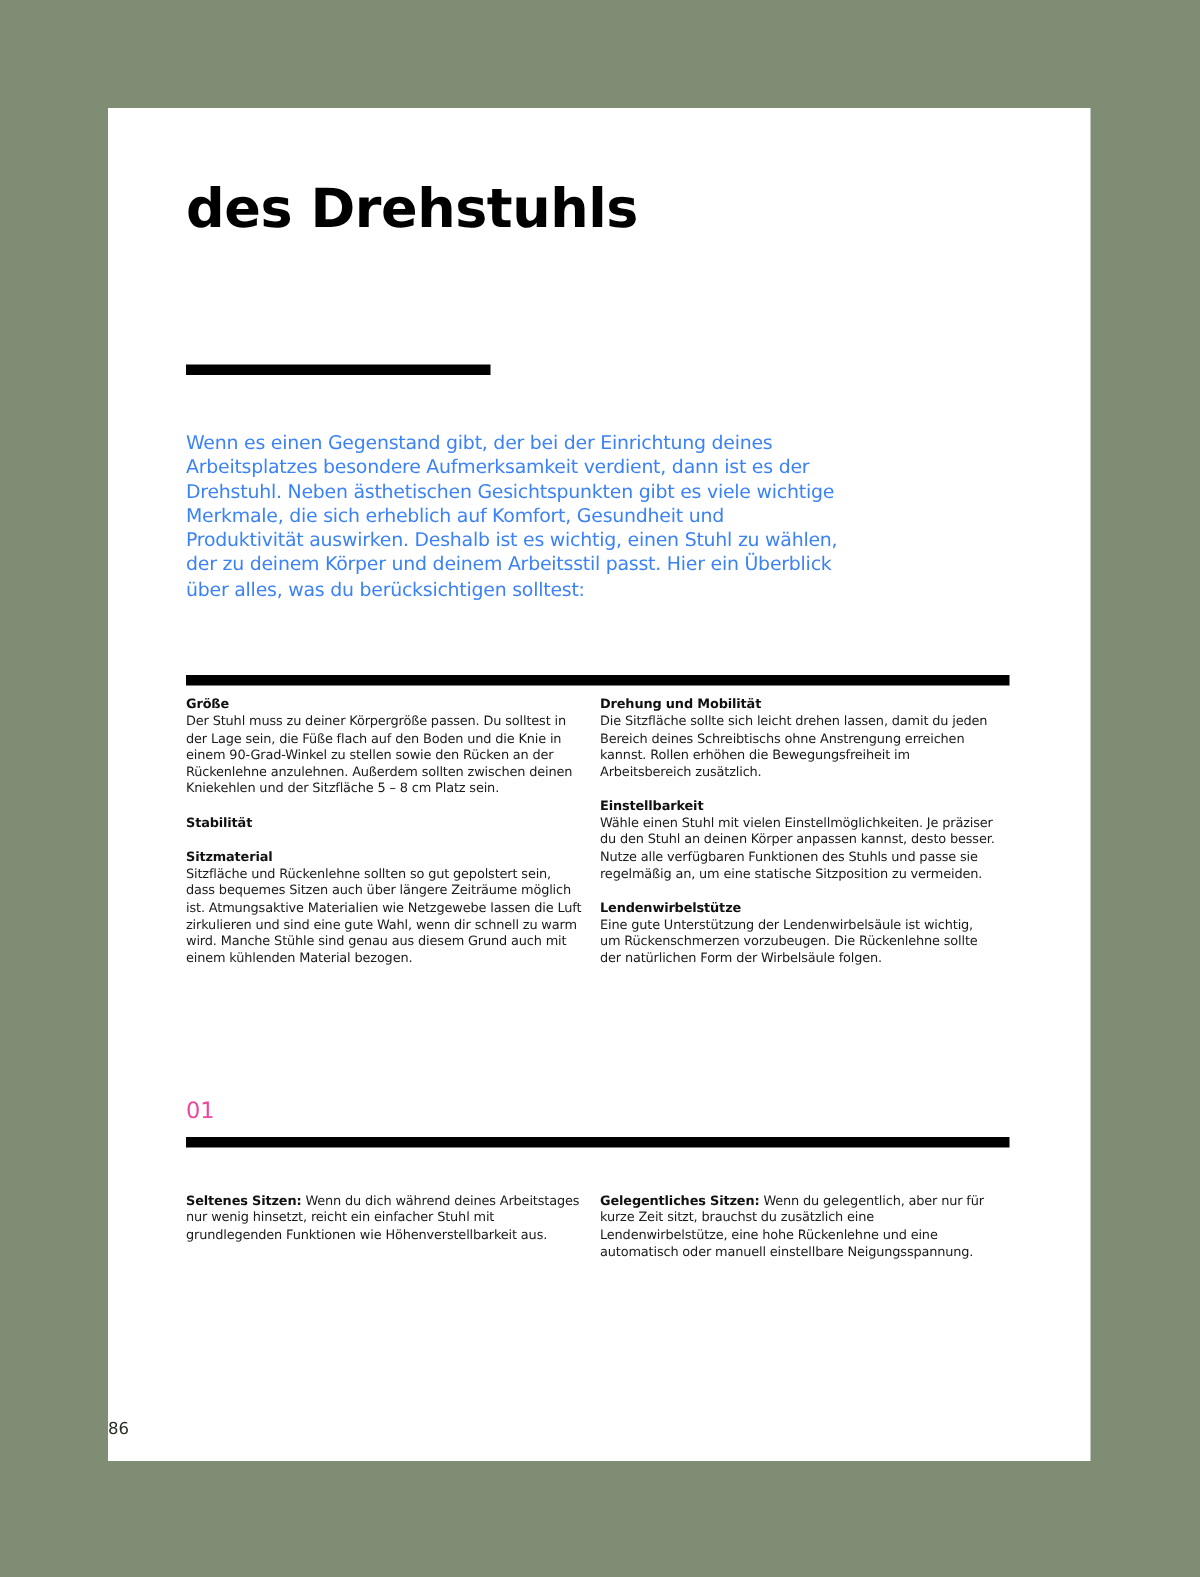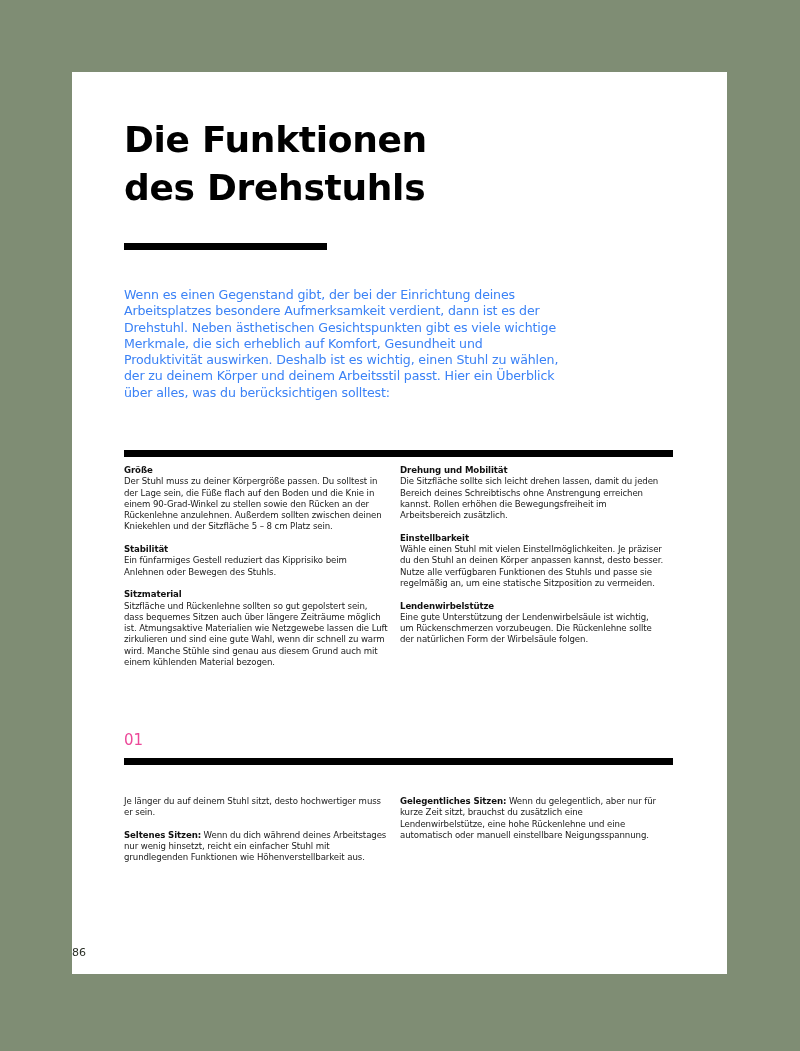"Die Funktionen" span { html: <span>Die Funktionen</span> -> none }
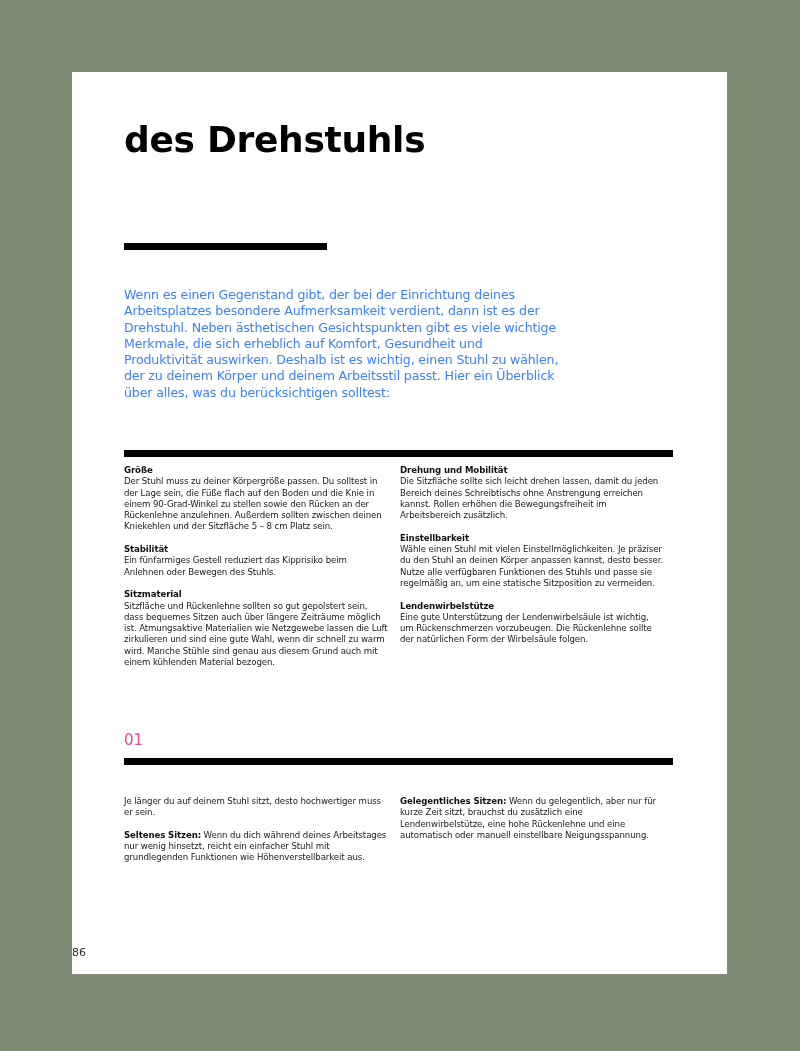"Ein fünfarmiges Gestell reduziert das" span.feature-text { html: <span>Ein fünfarmiges Gestell reduziert das Kipprisiko beim Anlehnen oder Bewegen des Stuhls.</span> -> none }
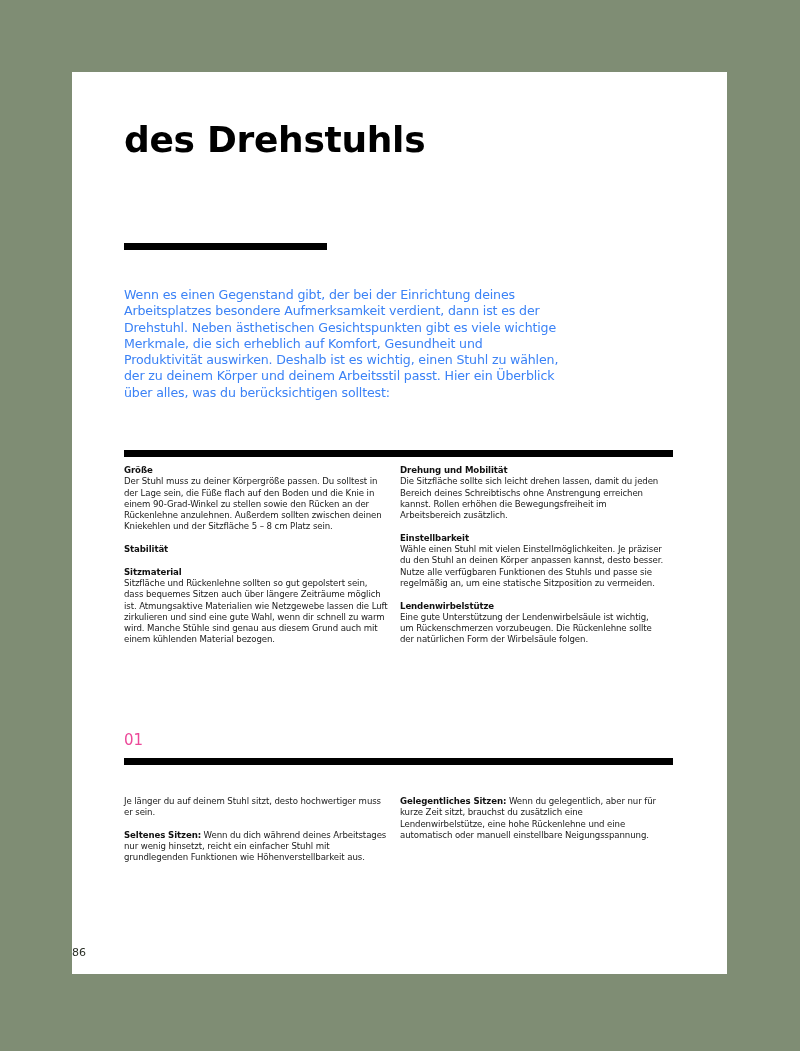"Je länger du auf deinem" p.para { html: <p> <b></b><span>Je länger du auf deinem Stuhl sitzt, desto hochwertiger muss er sein.</span> </p> -> none }
